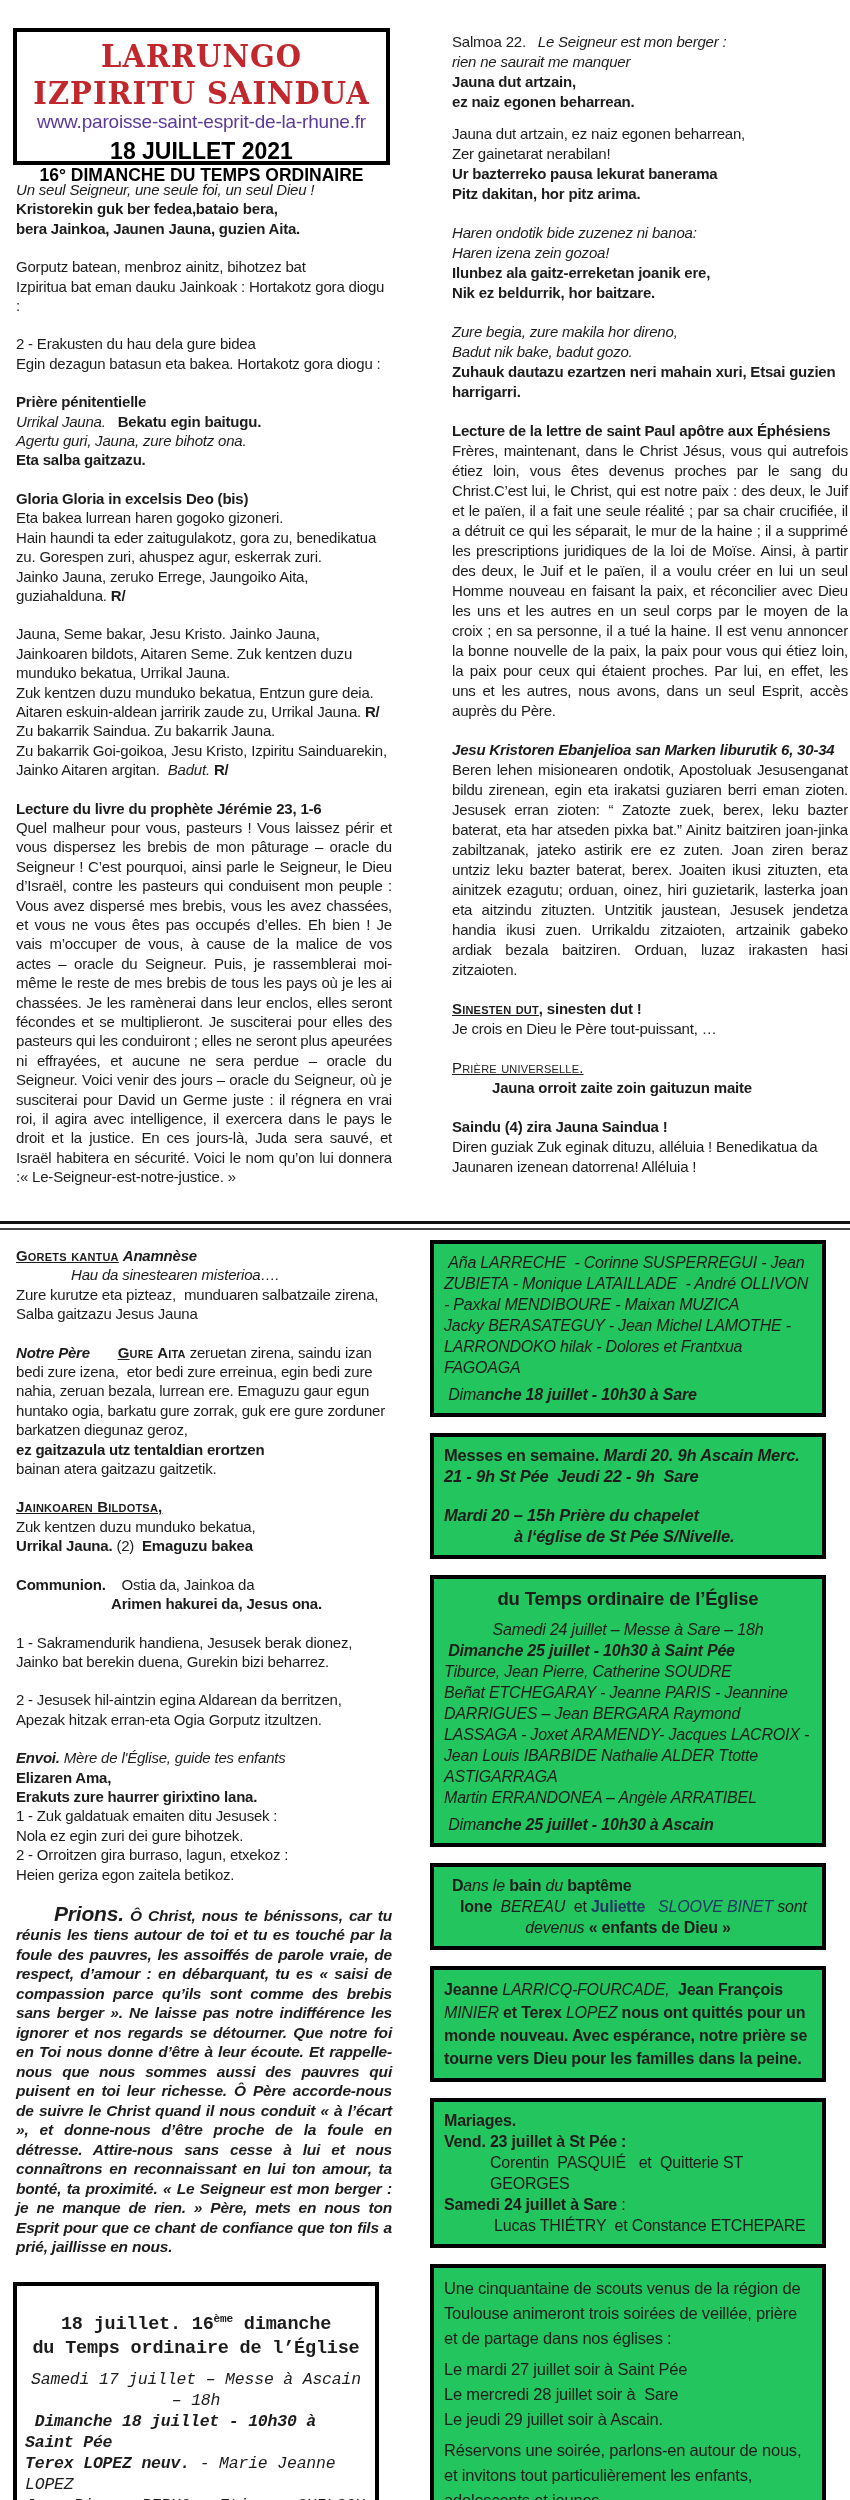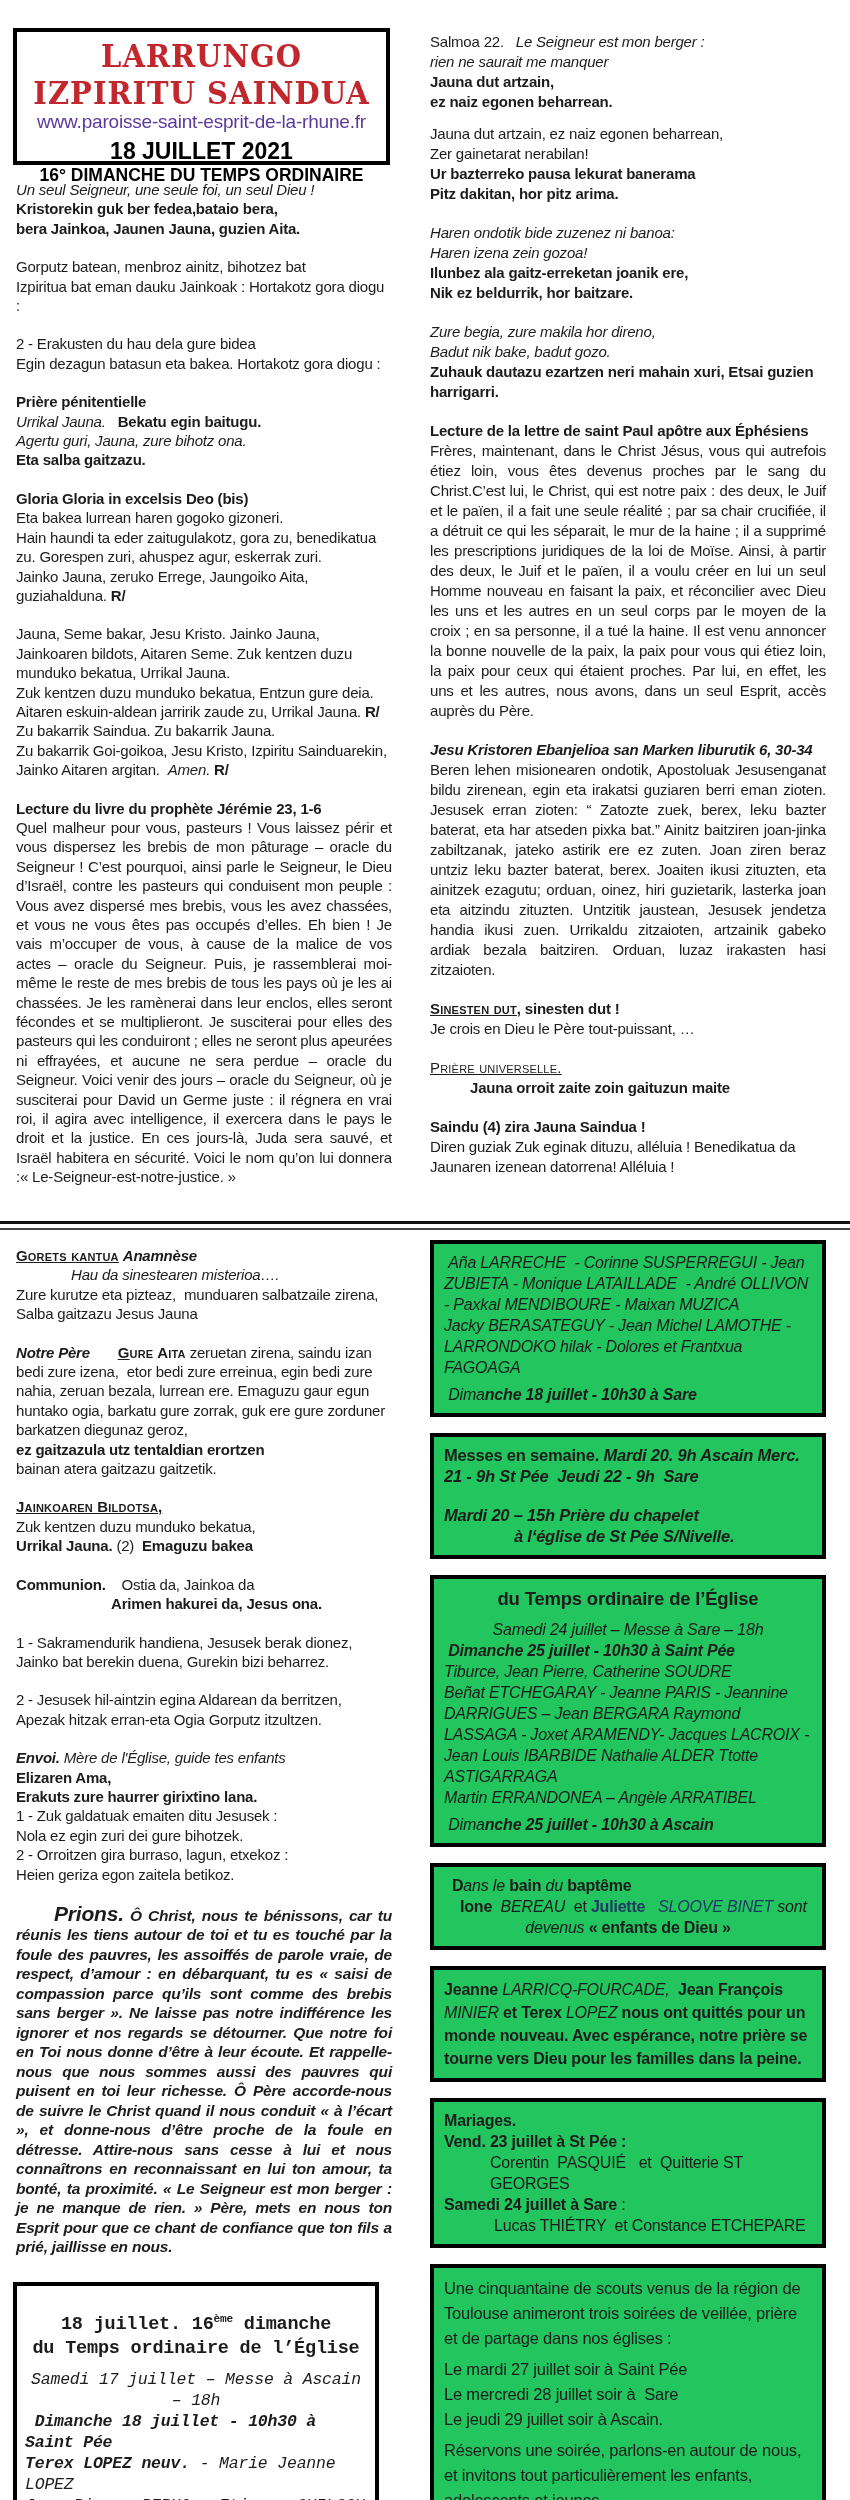"Salmoa 22. Le Seigneur est" .right-top { left: 430px -> 452px }
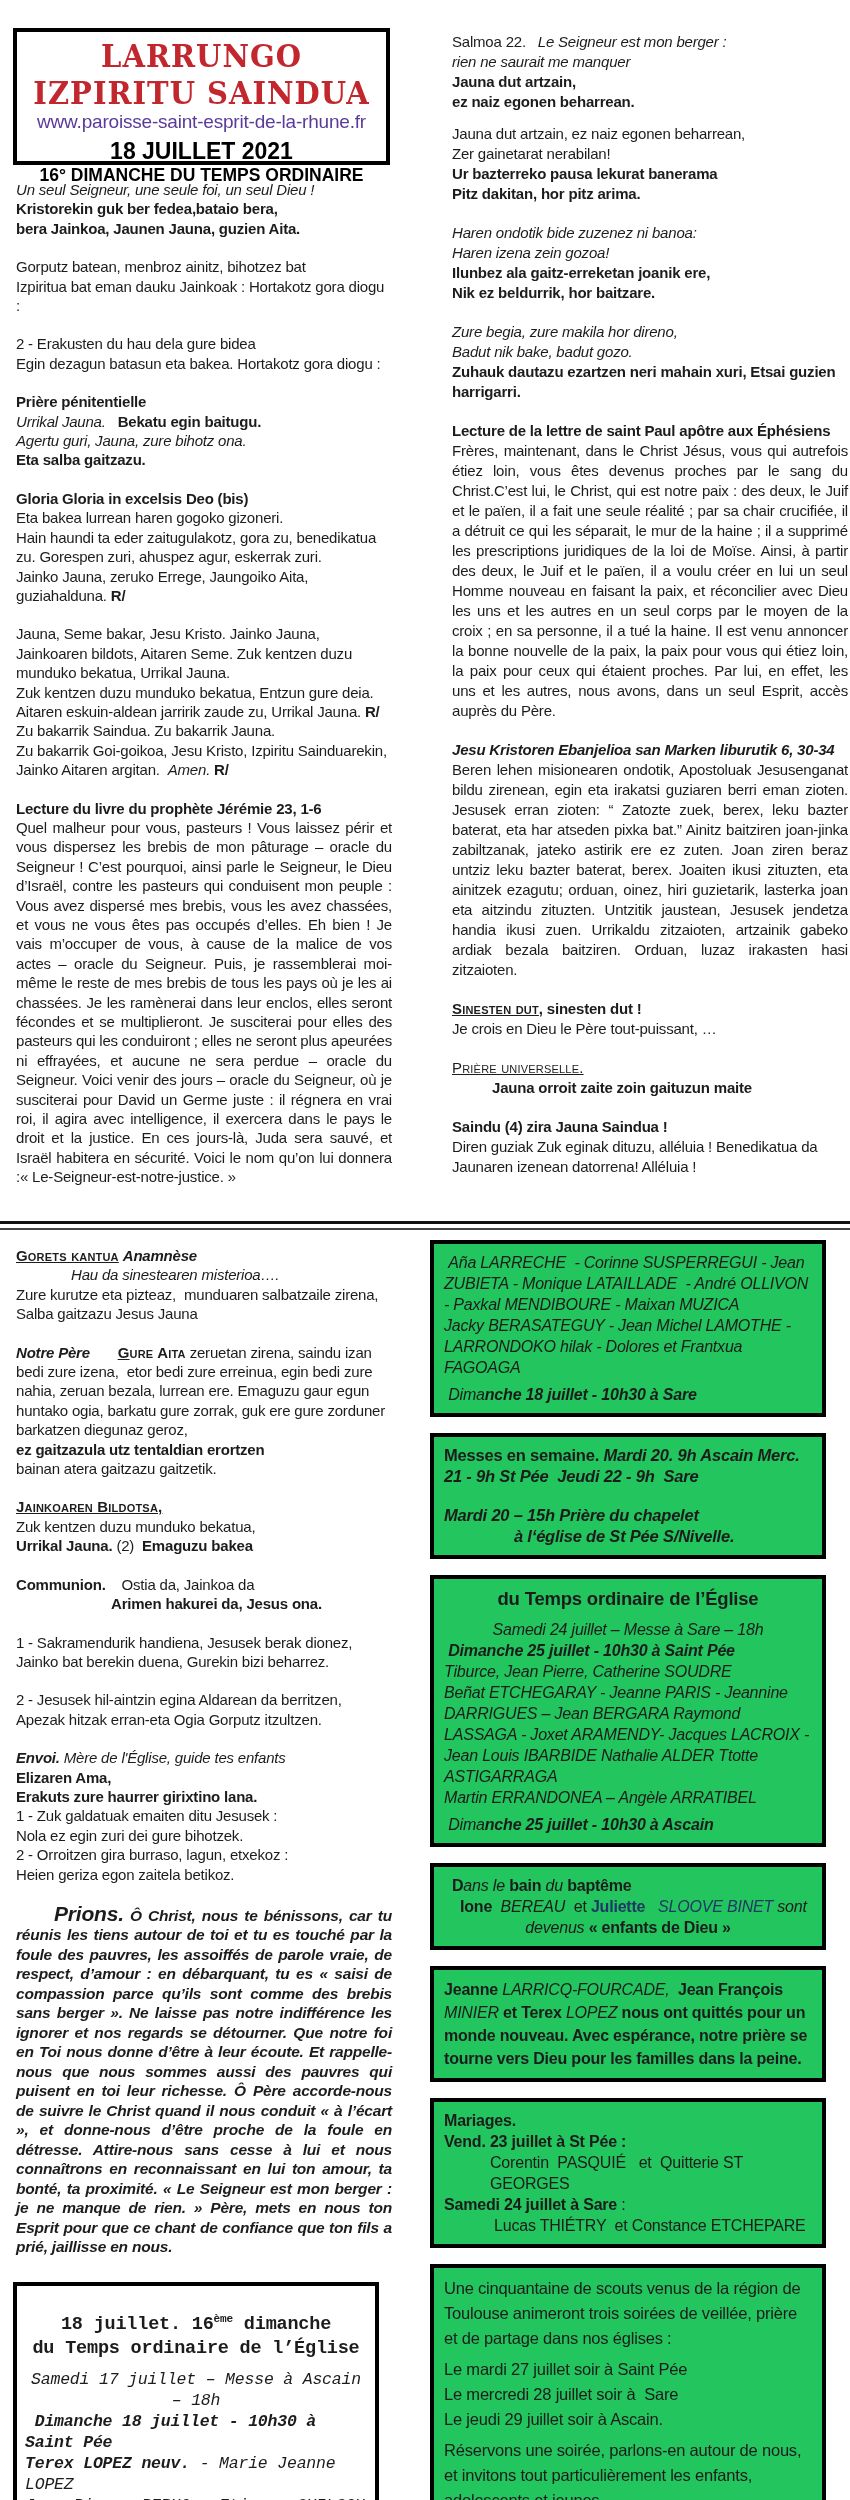"Amen." span.i { text: Amen -> Badut }
